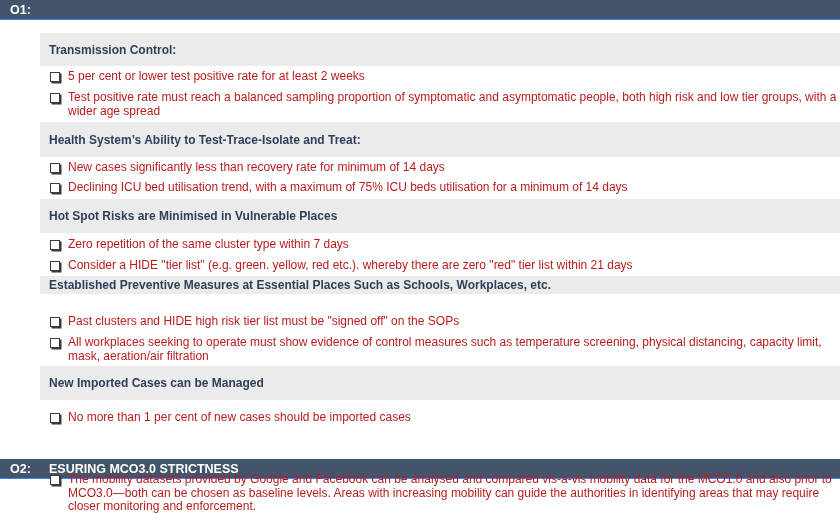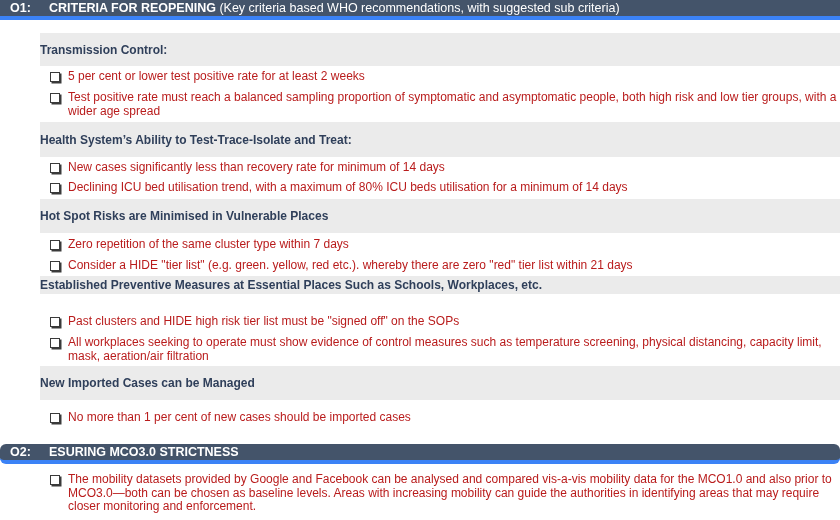"O1:" .hdr { border-bottom: 4px solid #3b82f6 -> 1px solid #3b82f6 }
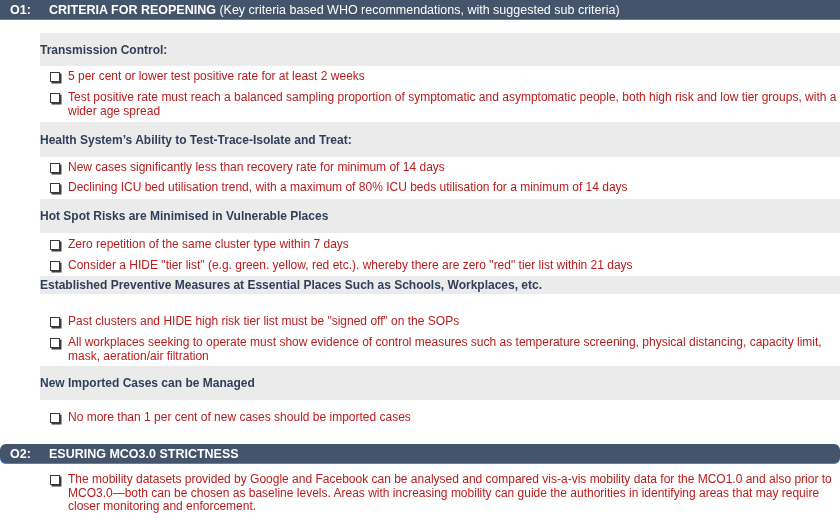"CRITERIA FOR REOPENING (Key criteria" span.title { html: <span><b>CRITERIA FOR REOPENING</b><span> (Key criteria based WHO recommendations, with suggested sub criteria)</span></span> -> none }
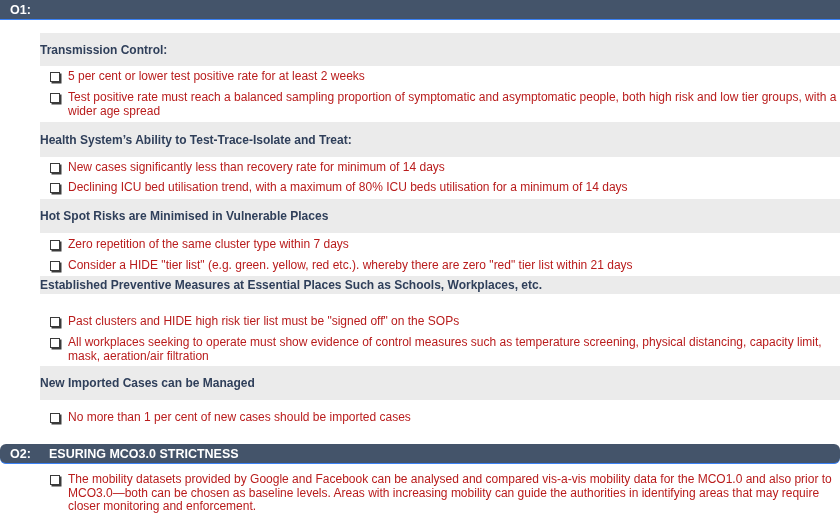"Transmission Control:" .band { padding-left: none -> 9px }
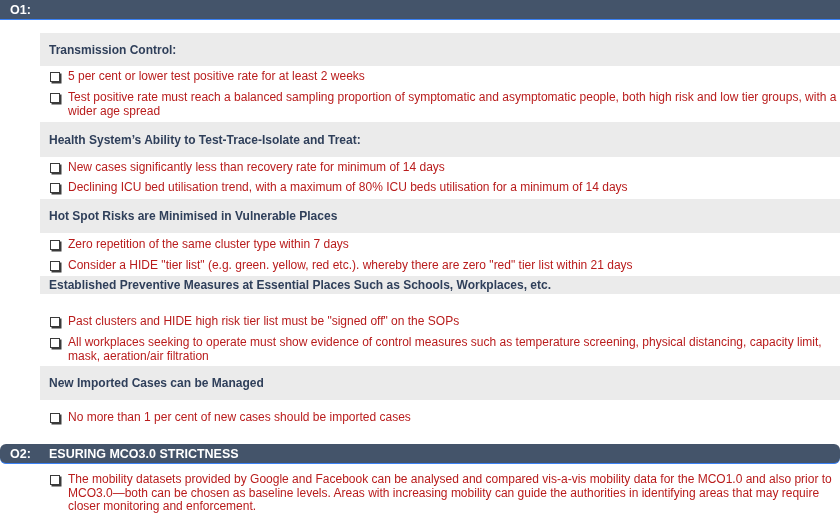"Declining ICU bed utilisation trend," span.txt { text: 80% -> 75% }
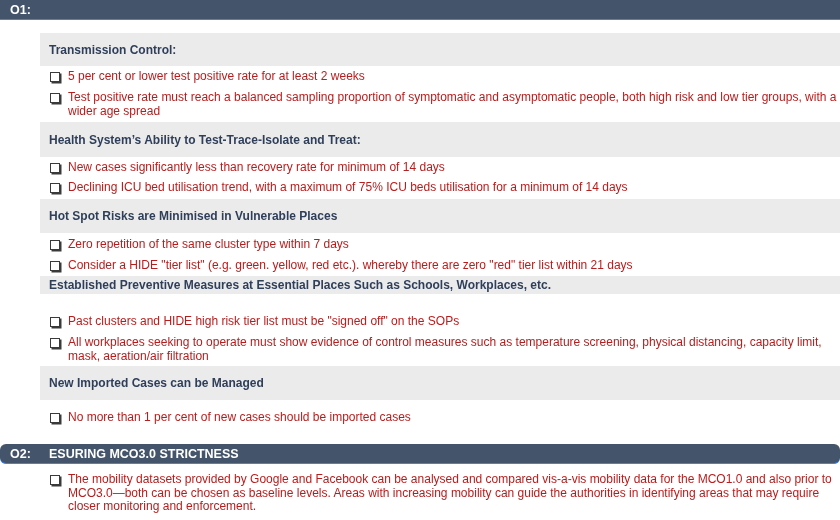"O2:" div.hdr { border-radius: 6px -> none; top: 444px -> 459px }
